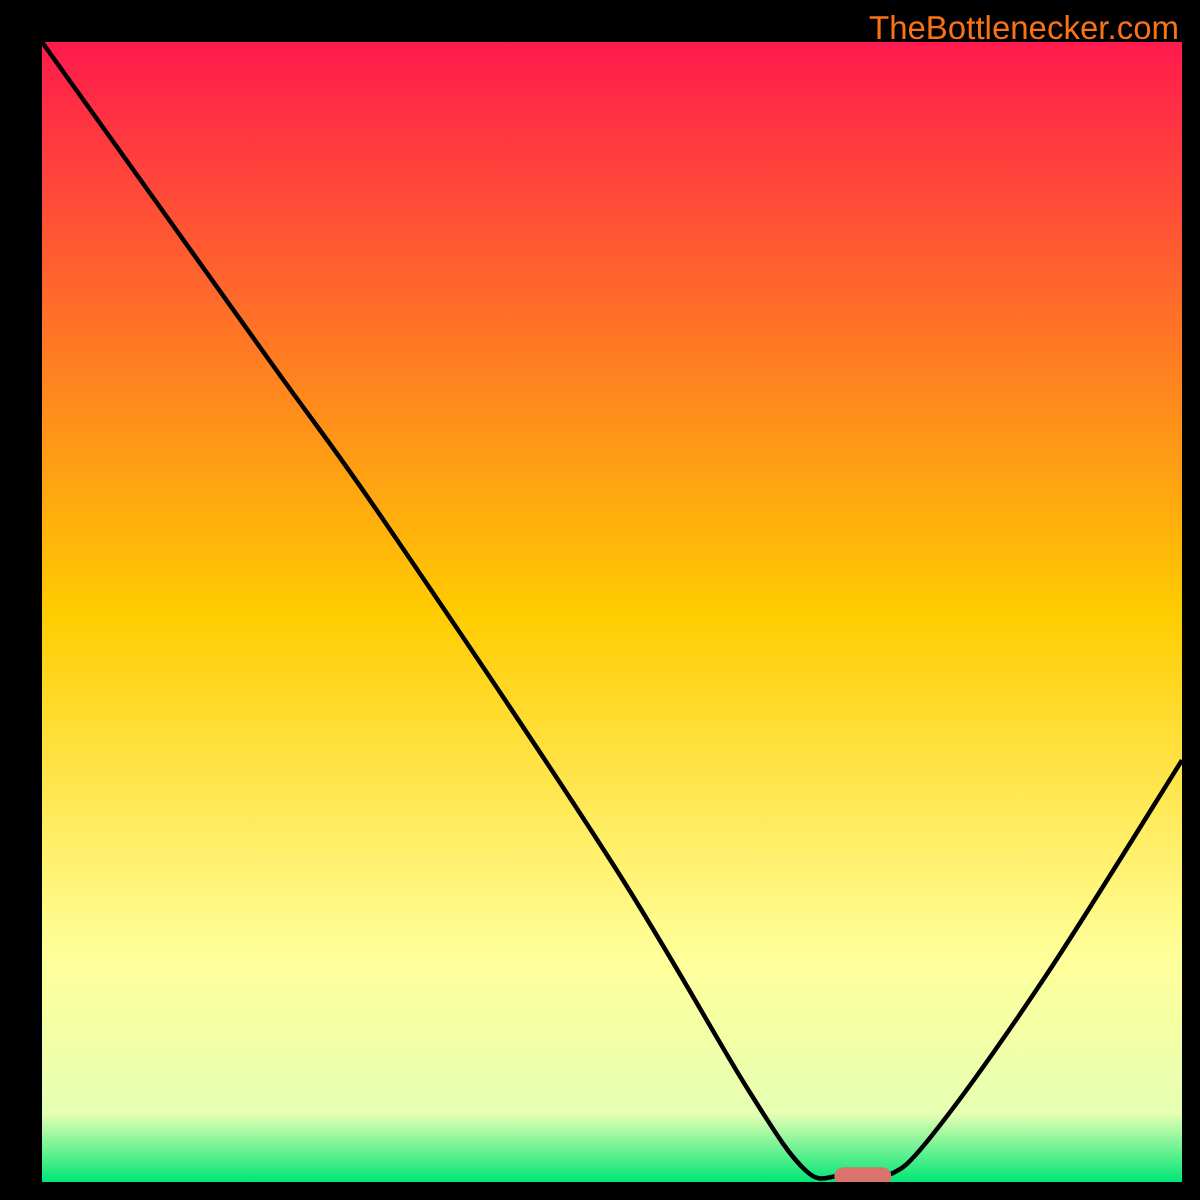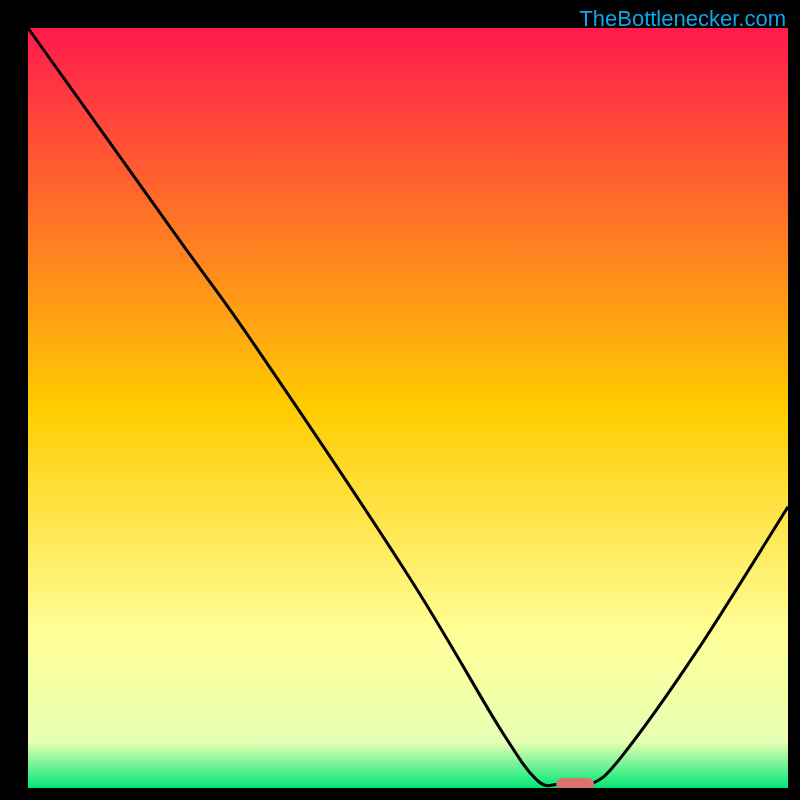"TheBottlenecker.com" .watermark { color: #0ea5e9 -> #f97316 }
